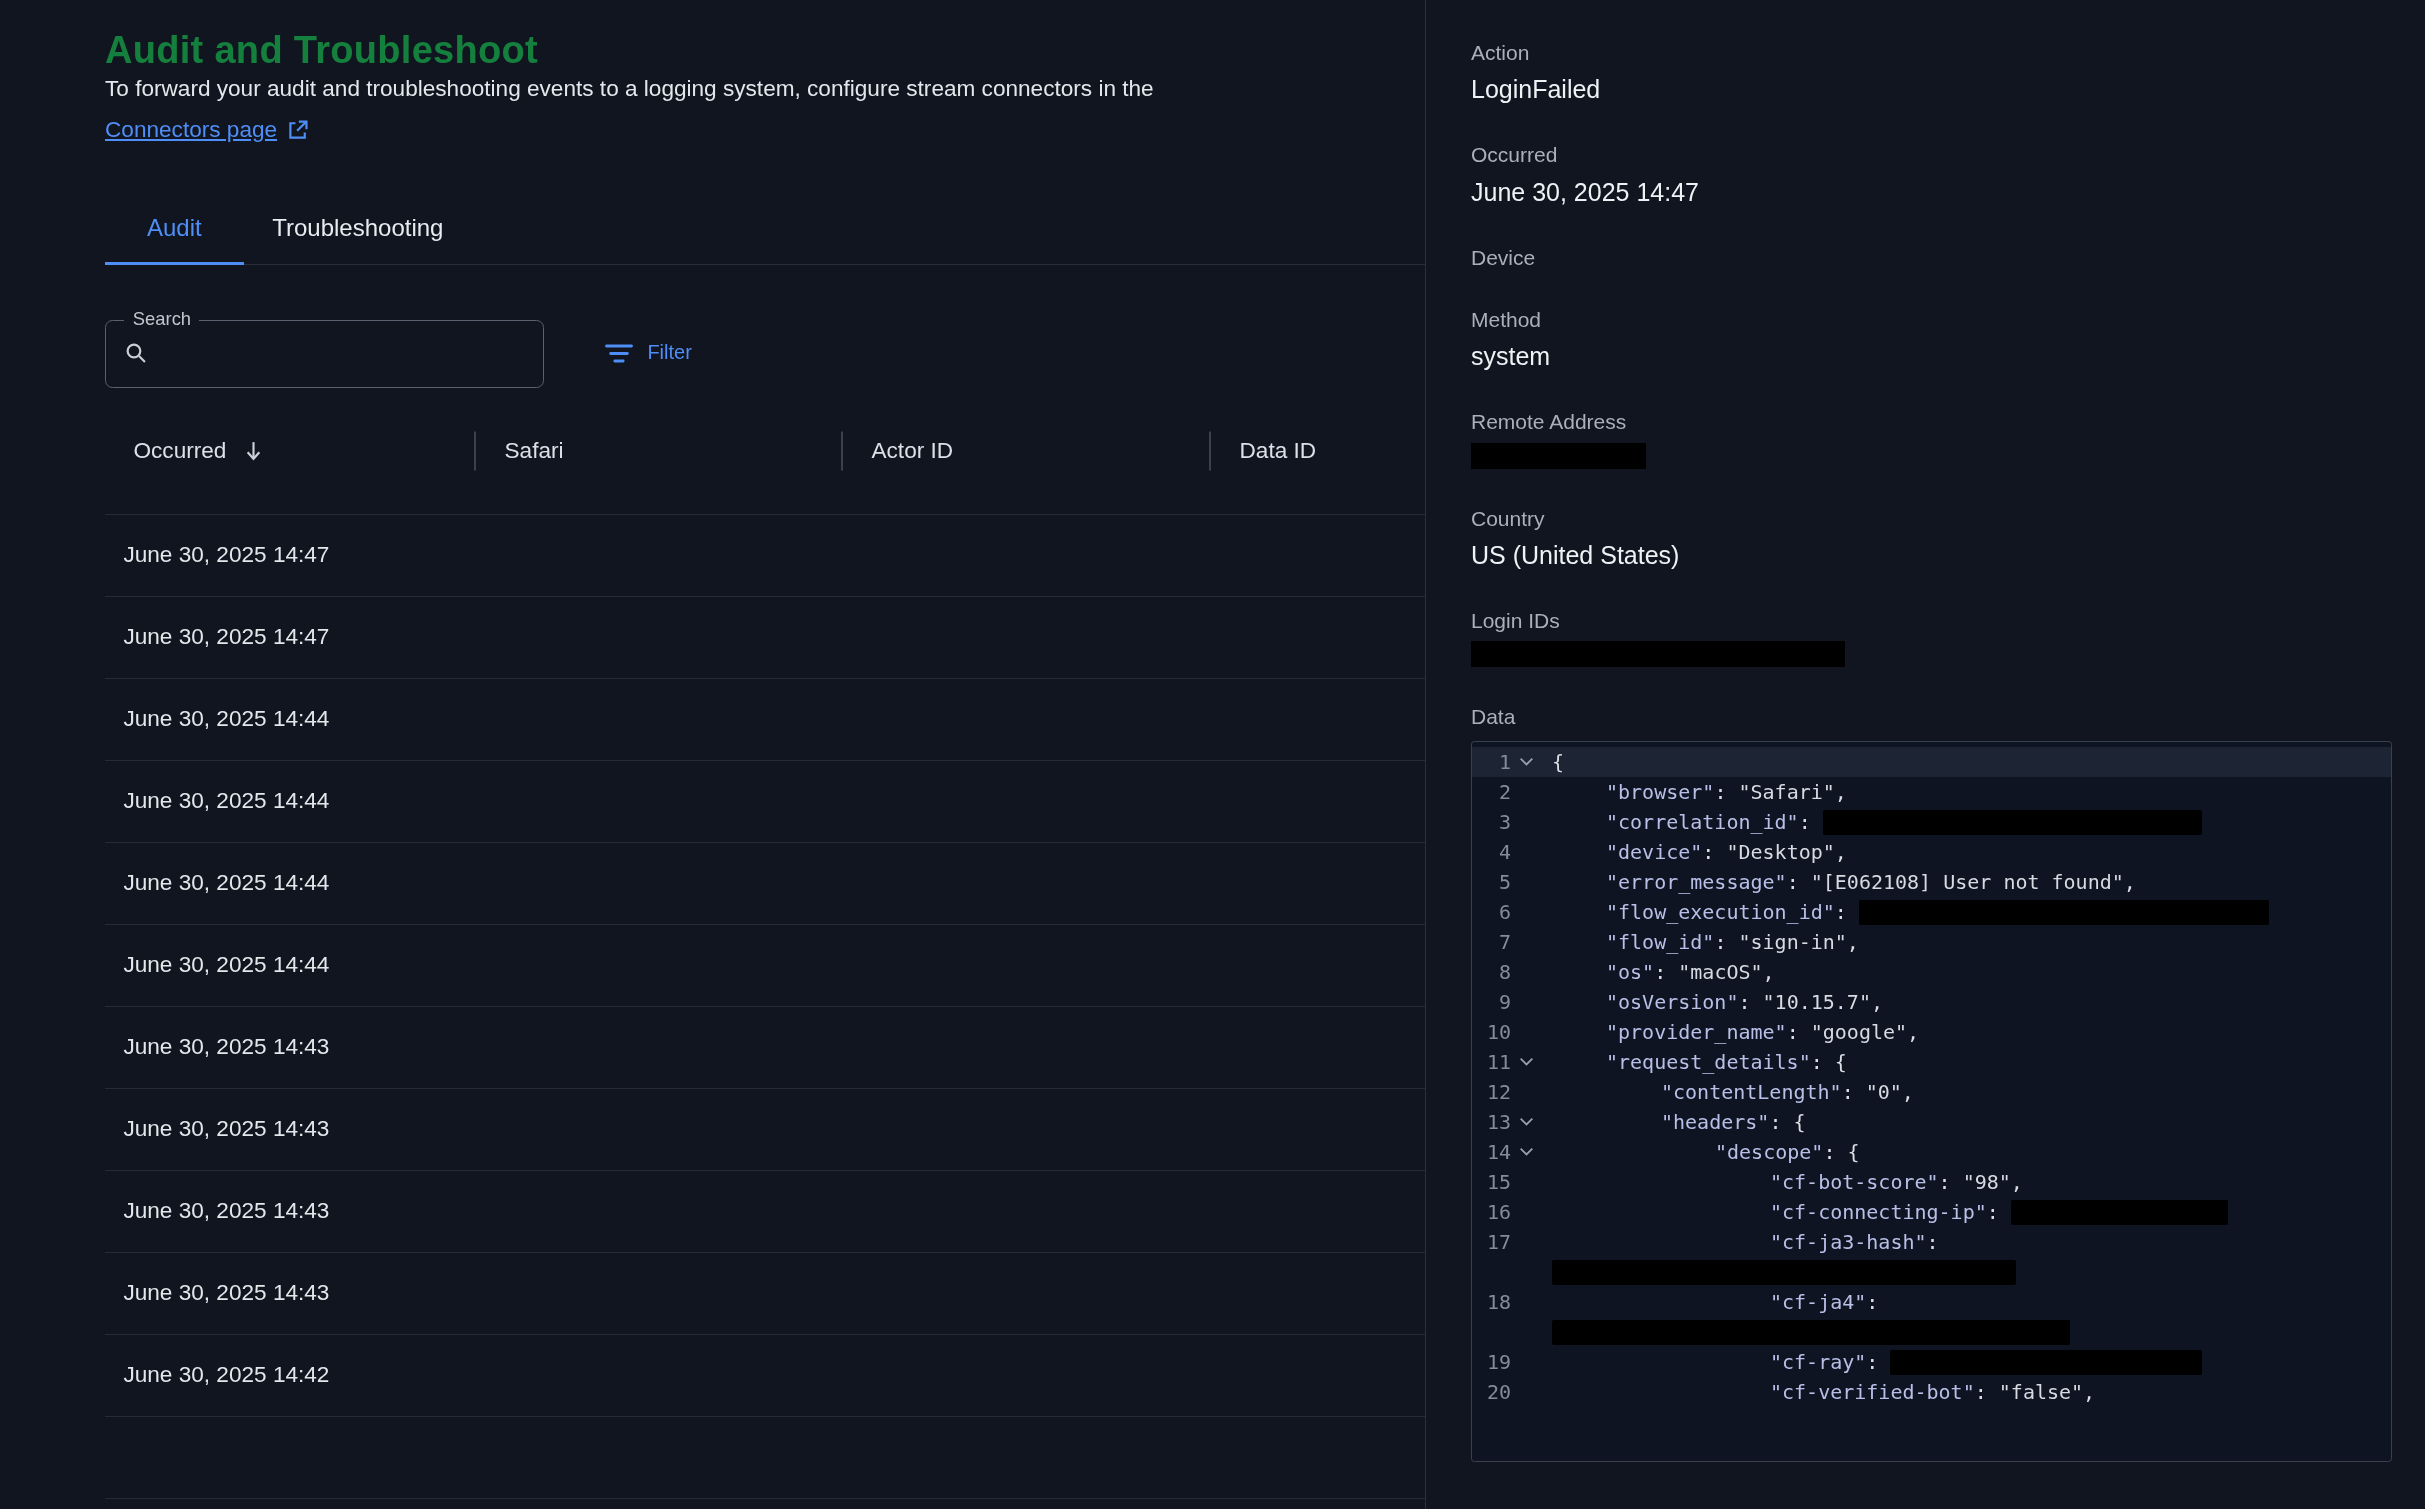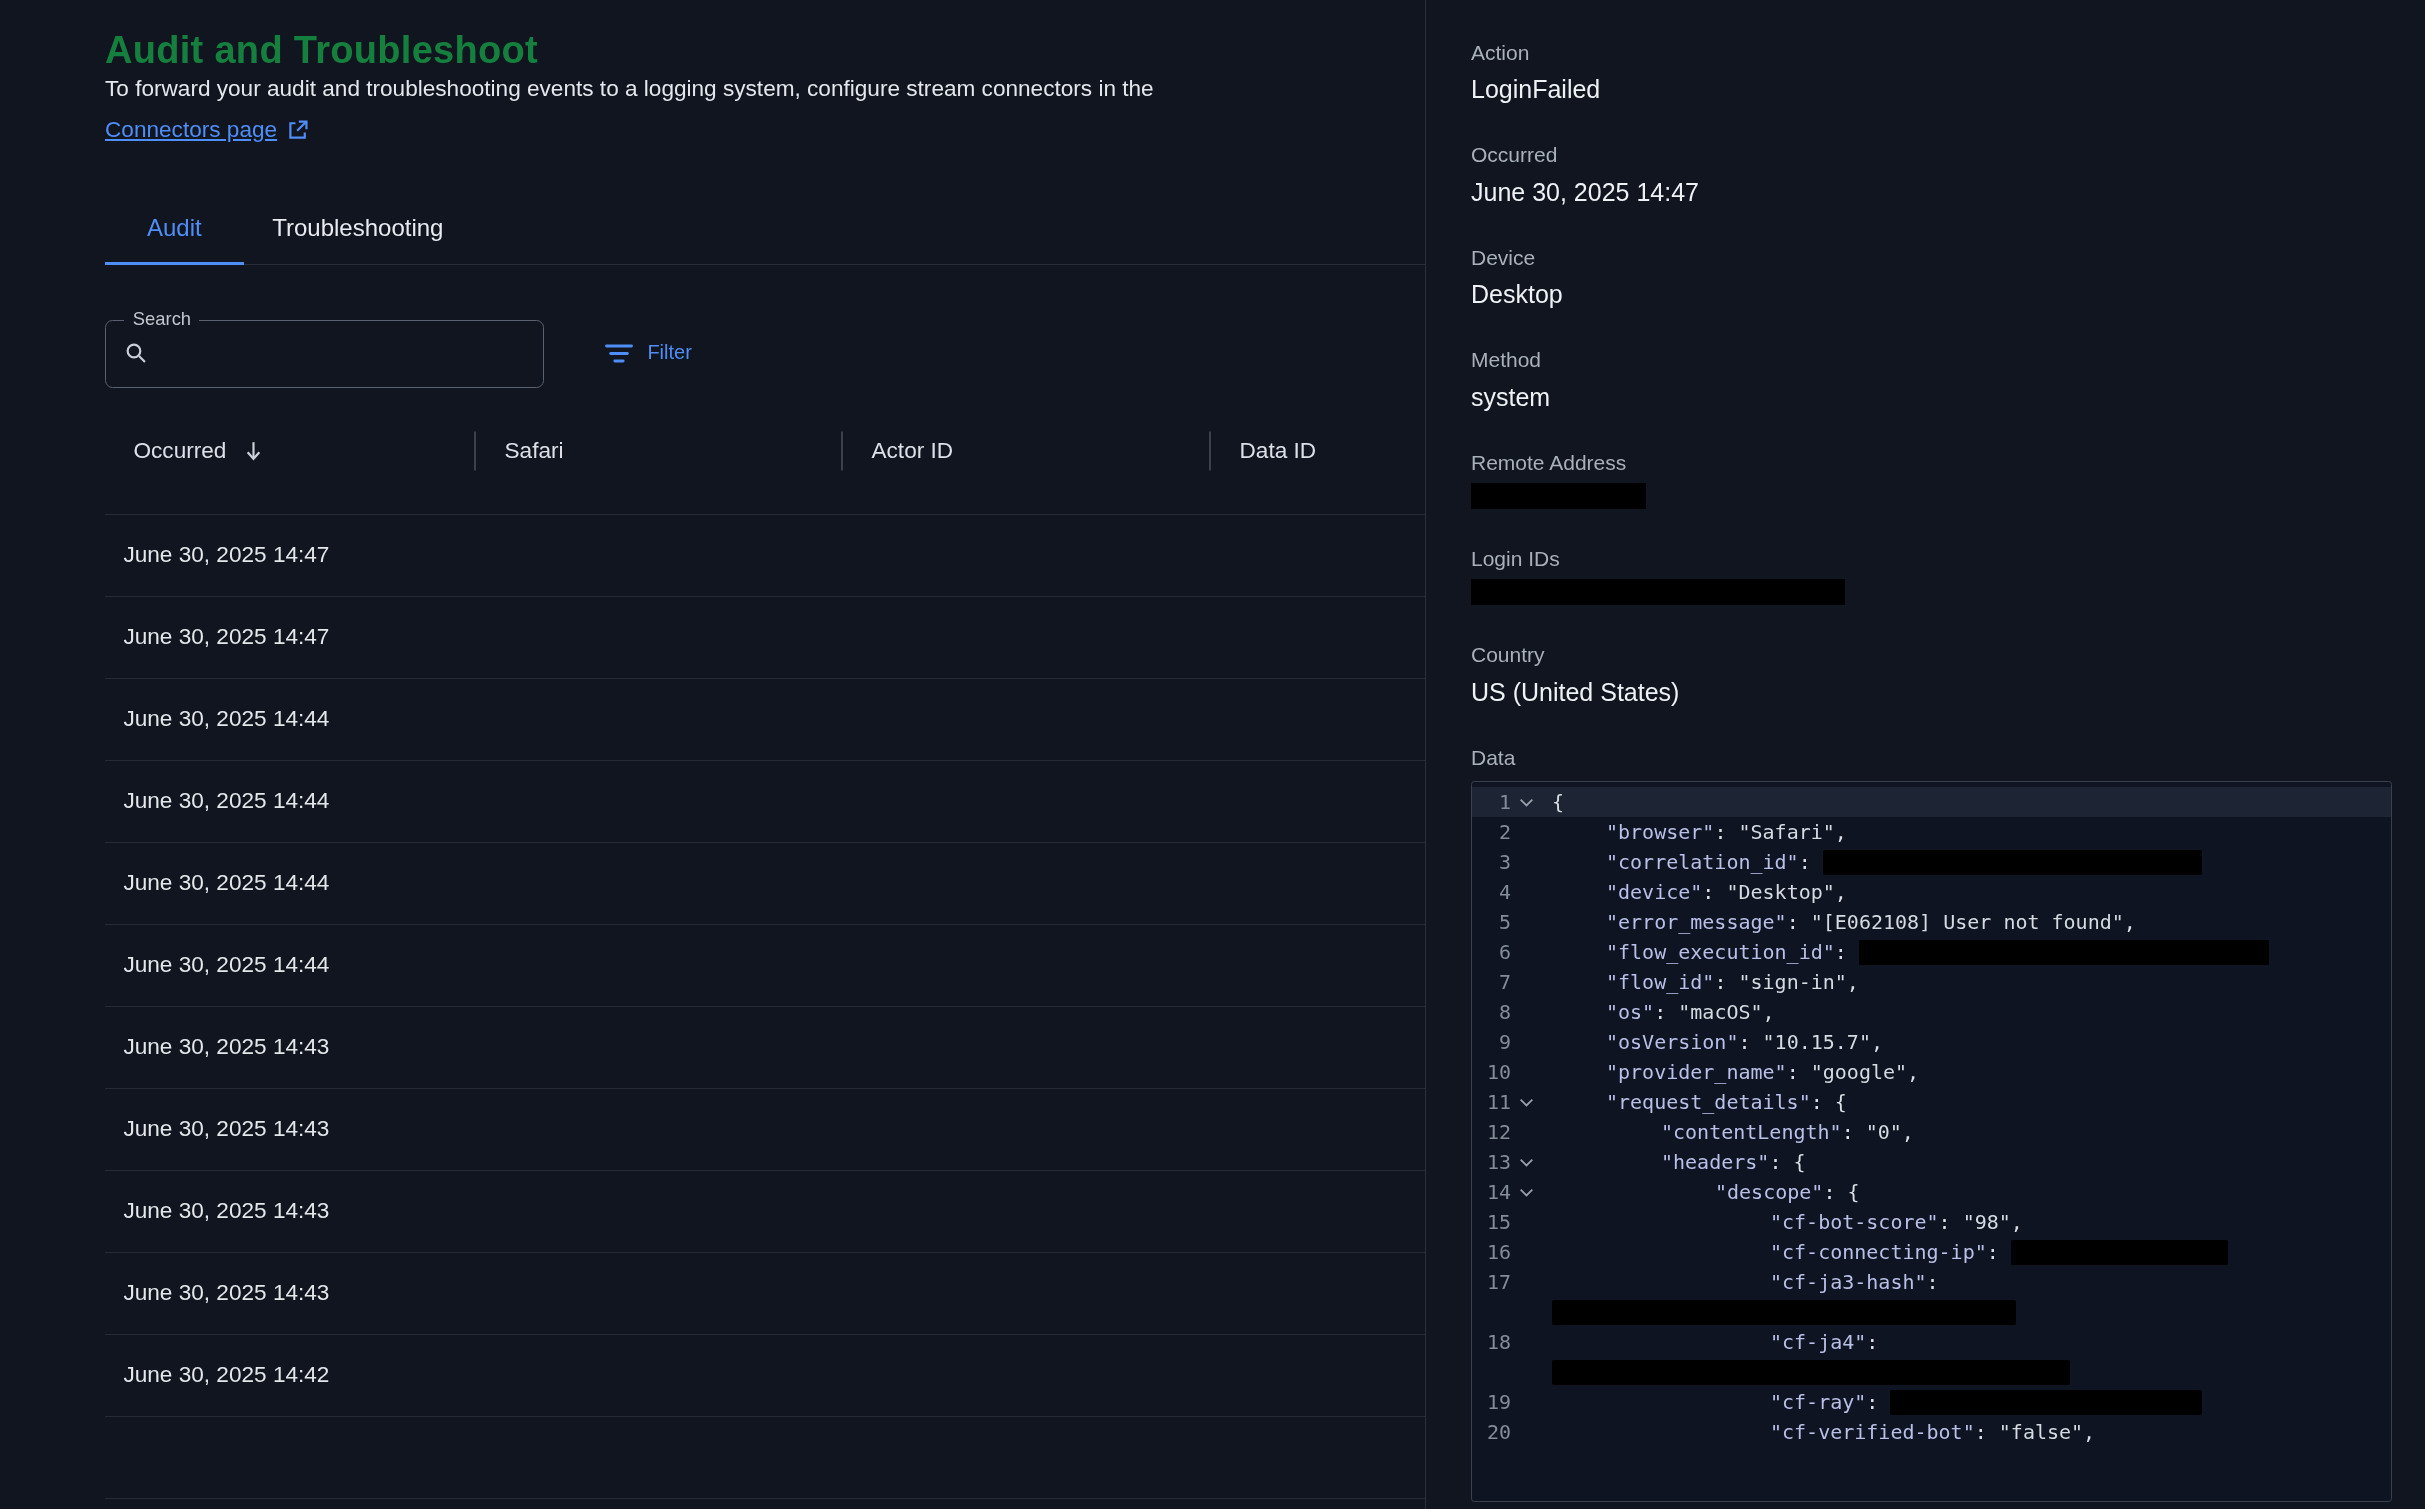"Desktop" div.fvalue { html: <div>Desktop</div> -> none }
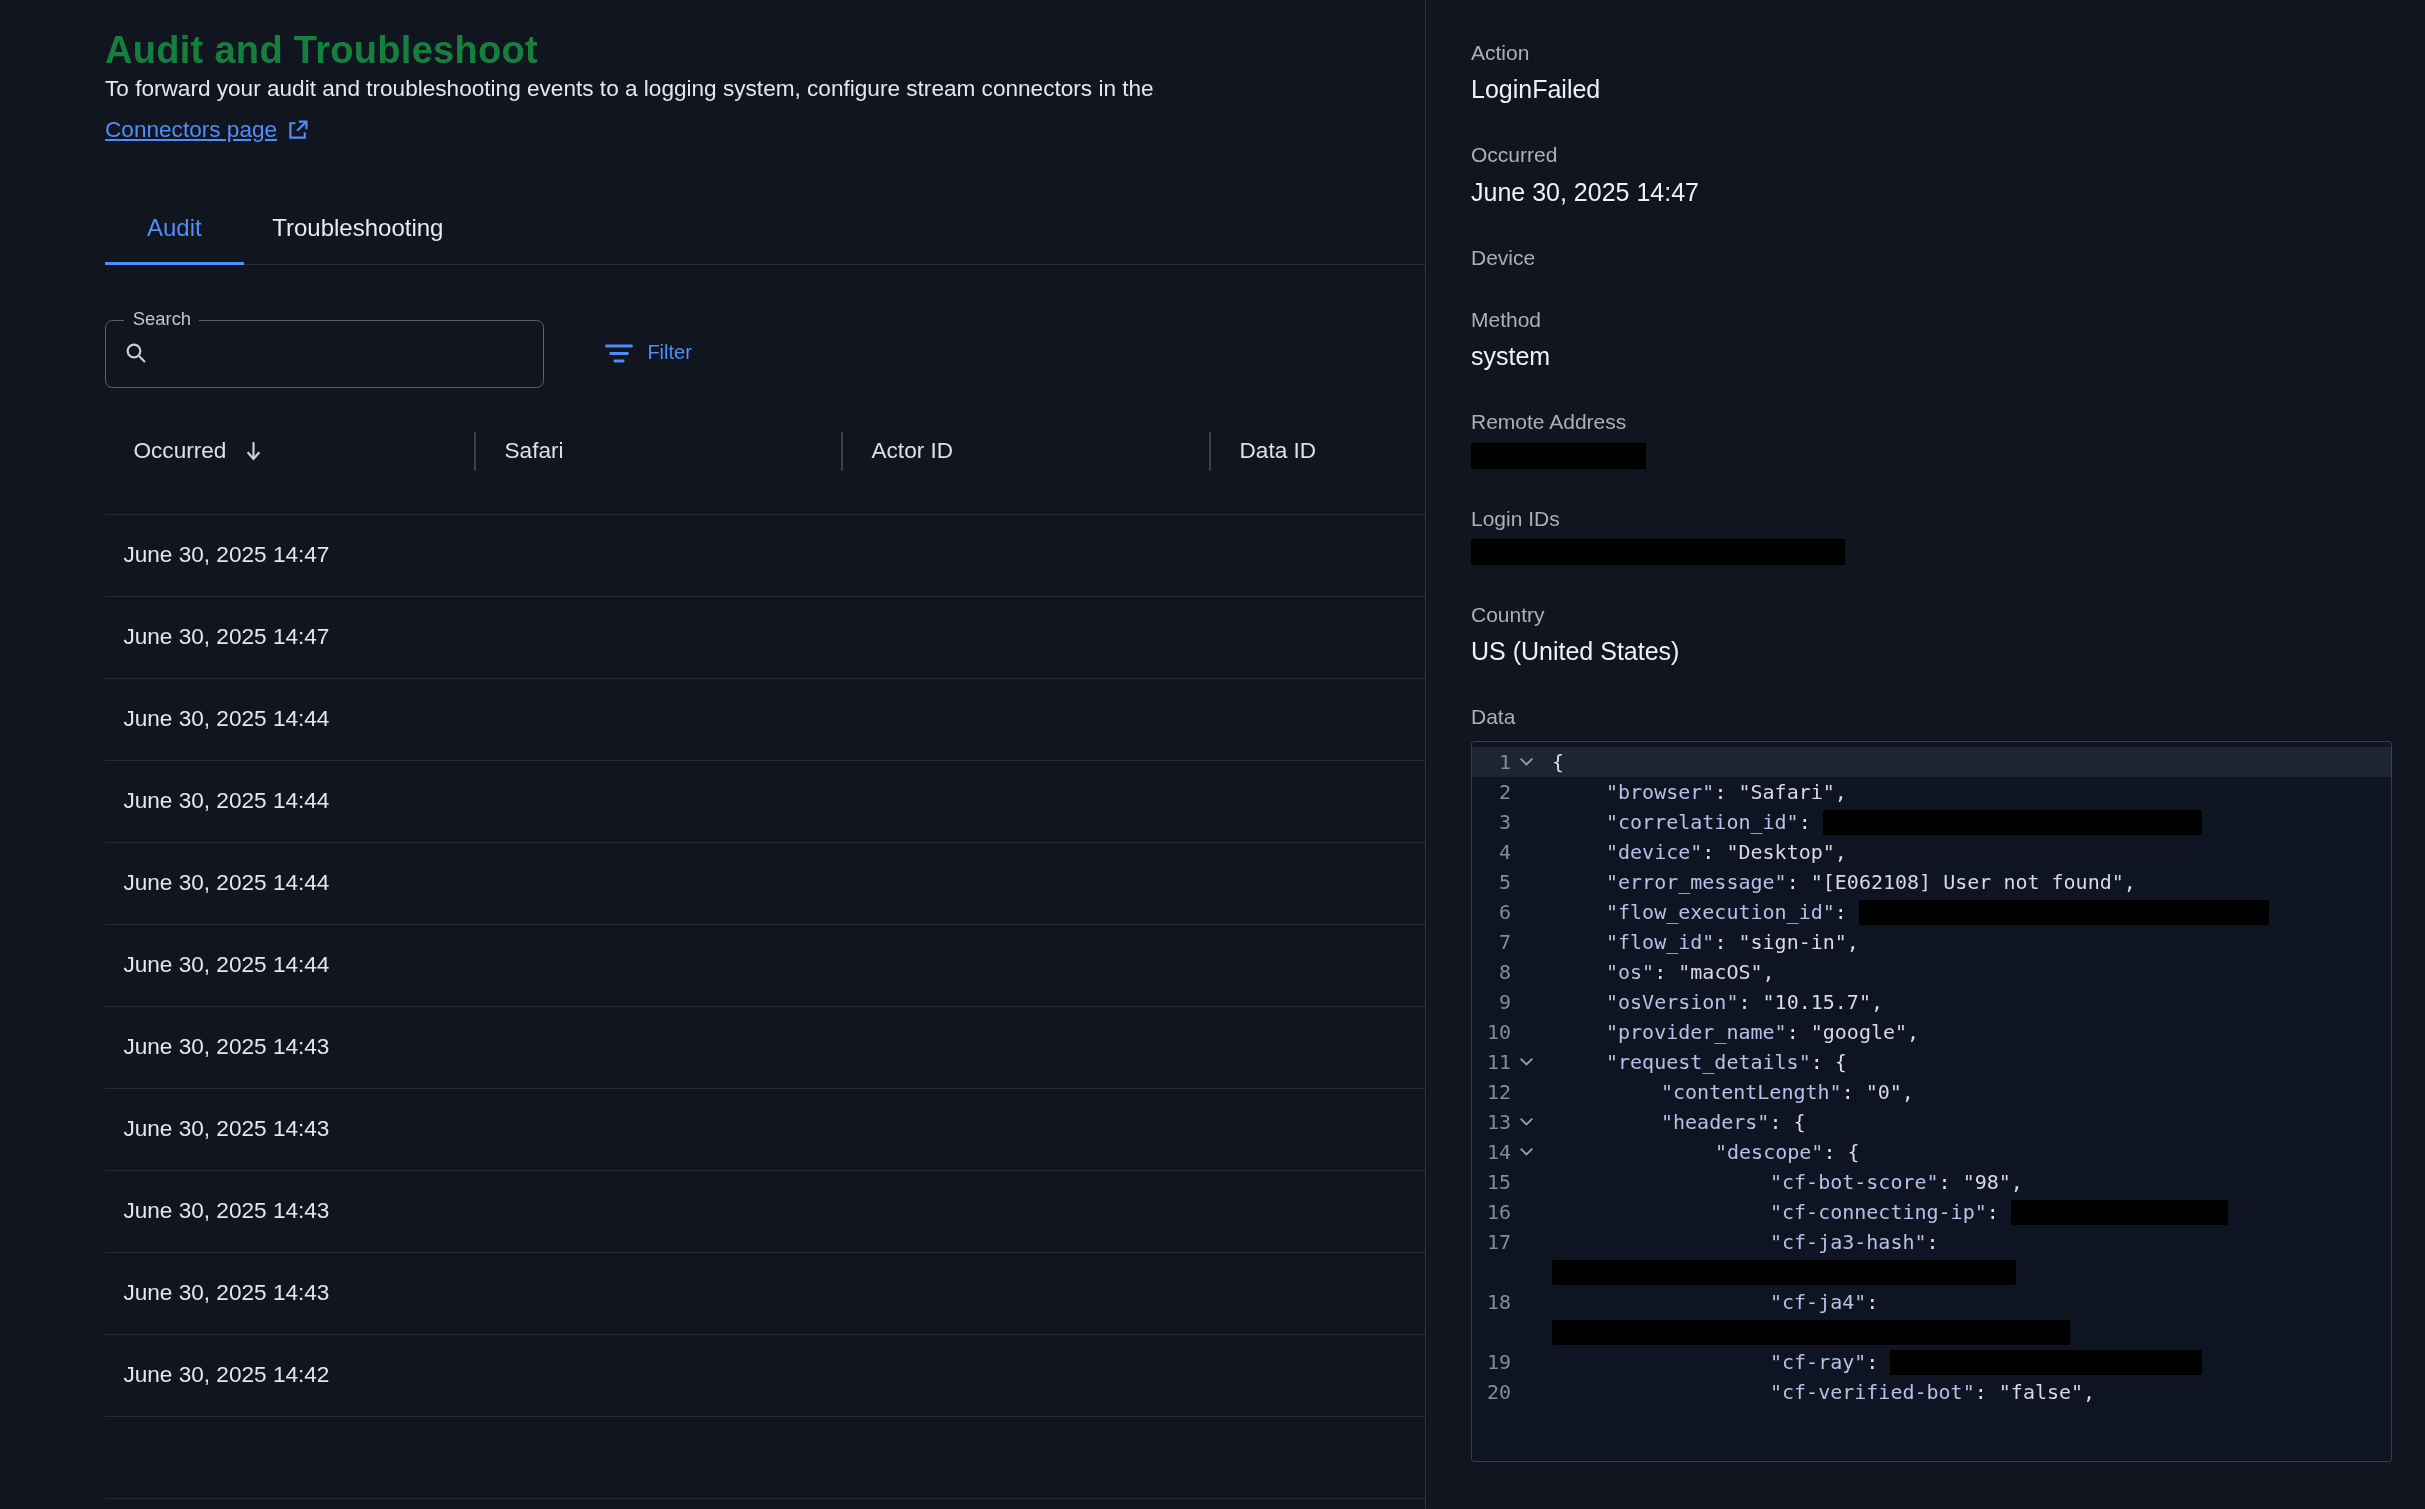"Login IDs" div.field { order: before "Country" -> after "Country" }
